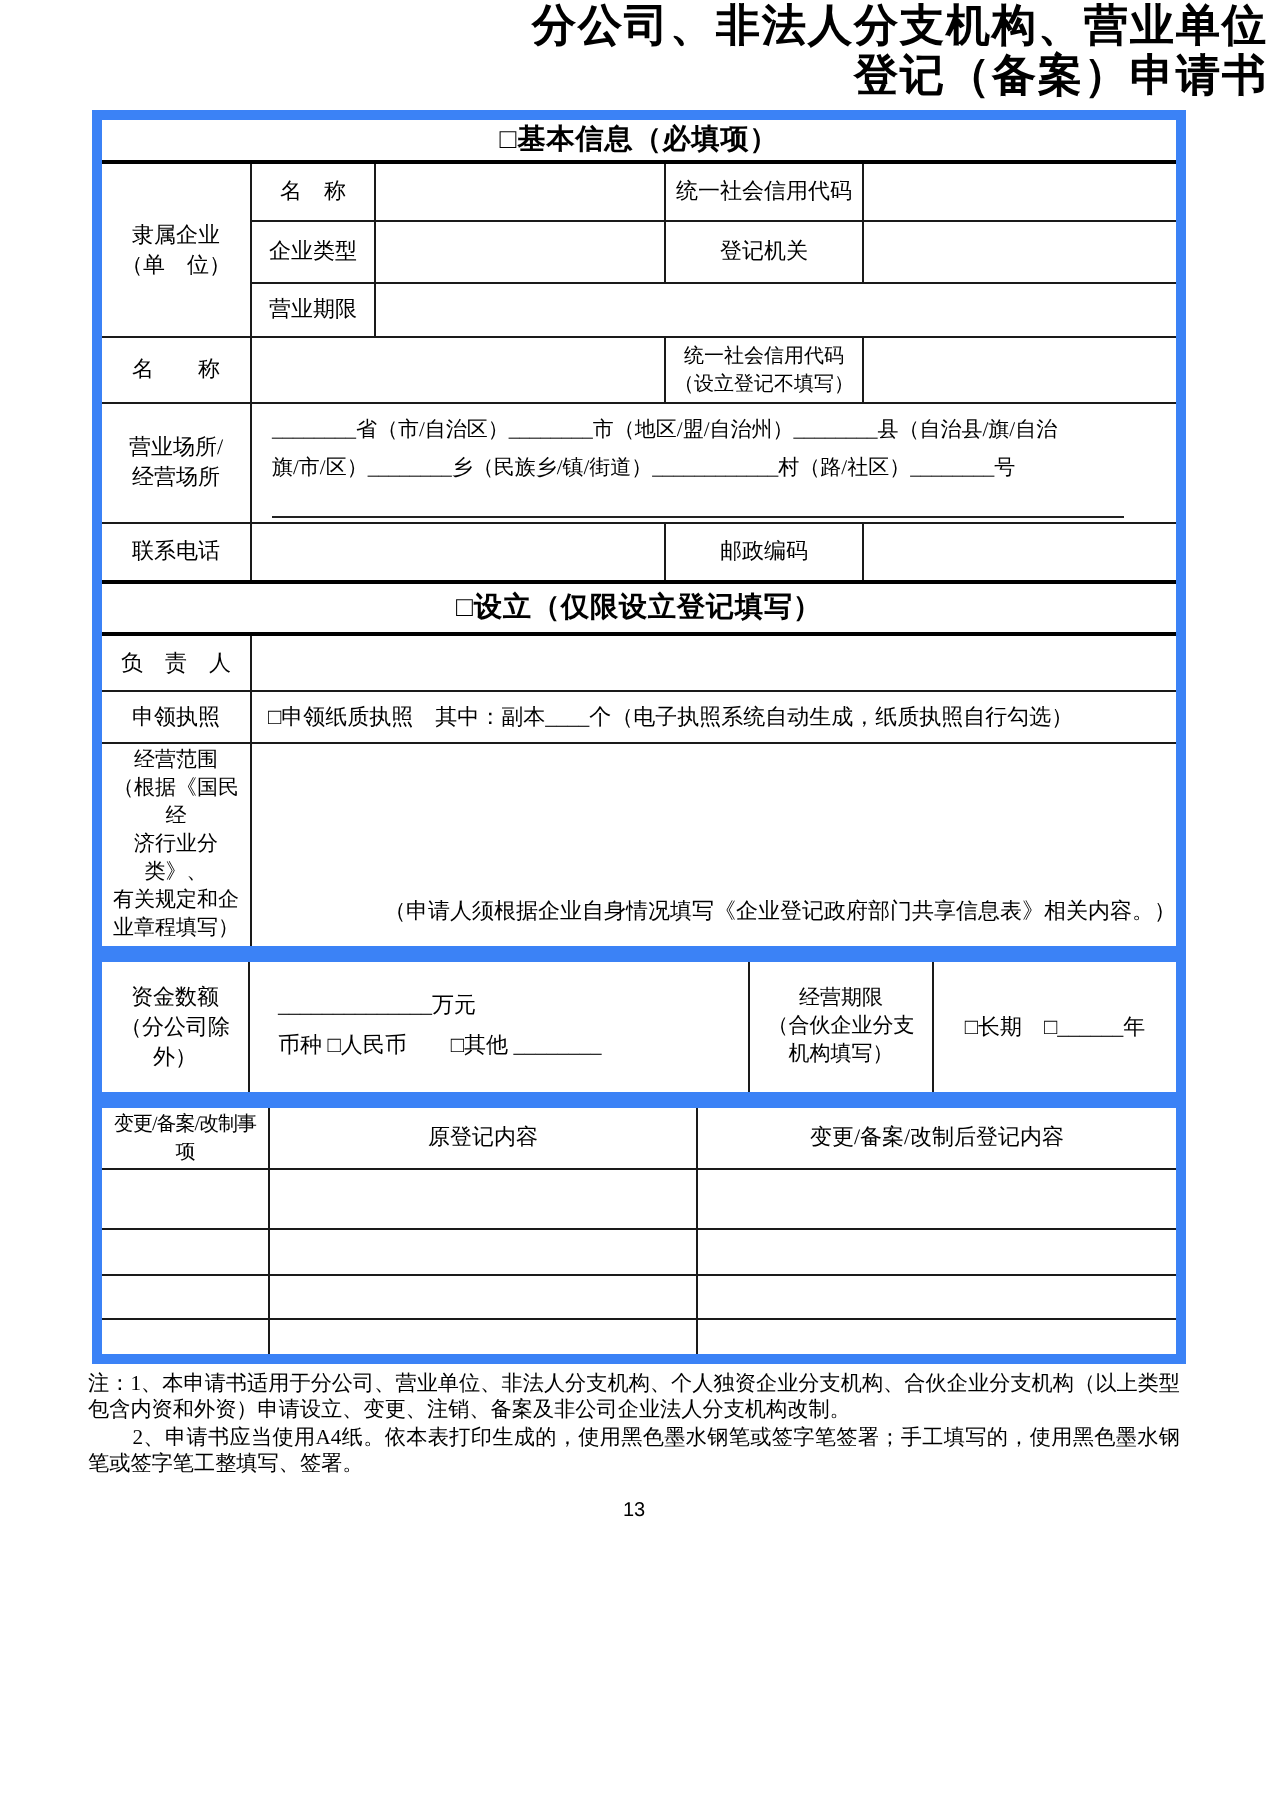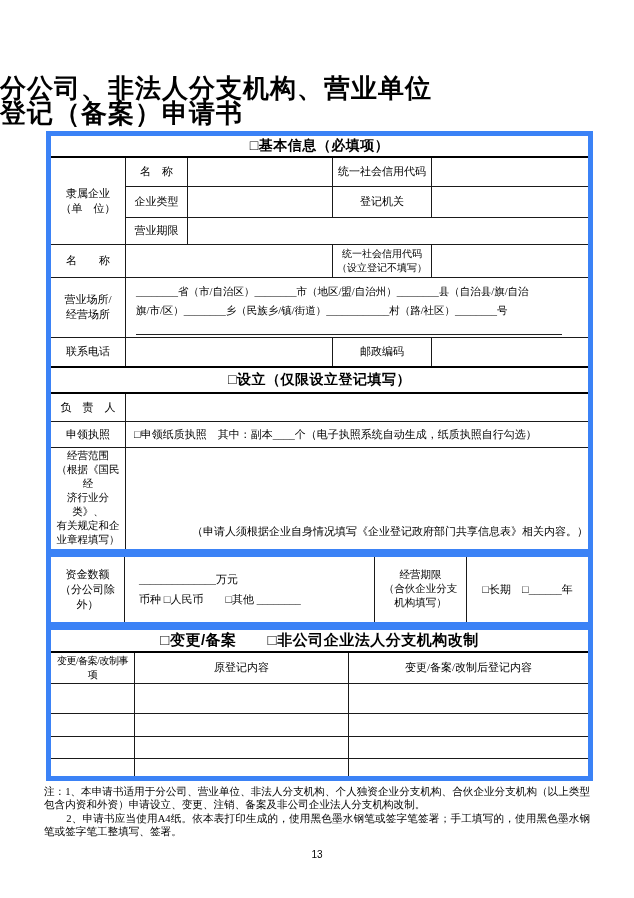"分公司、非法人分支机构、营业单位" .title { font-size: 26px -> 22px; padding-top: 76px -> none; text-align: left -> right }
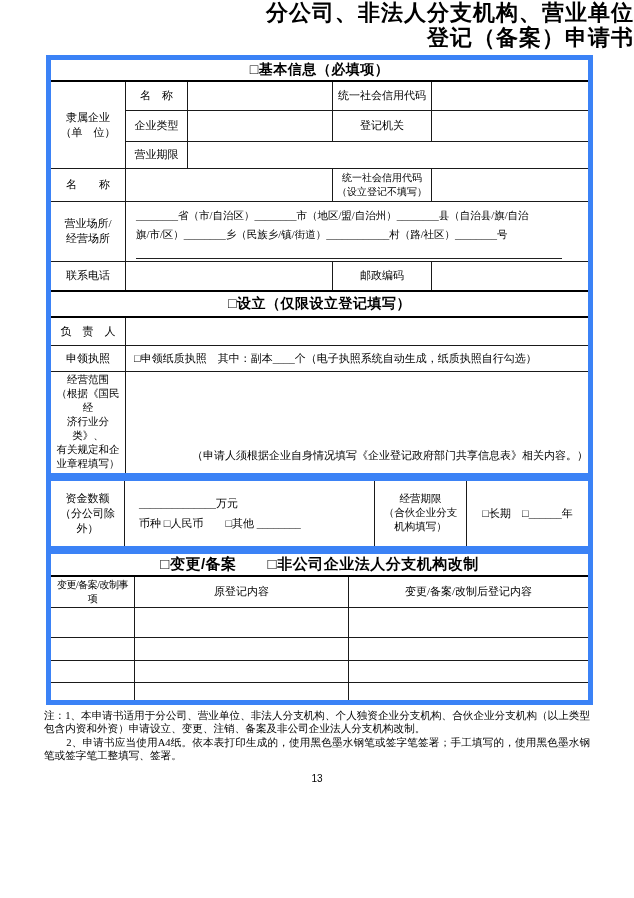"□变更/备案 □非公司企业法人分支机构改制" tr.sec { html: <tr> <td>□变更/备案 □非公司企业法人分支机构改制</td> </tr> -> none }
